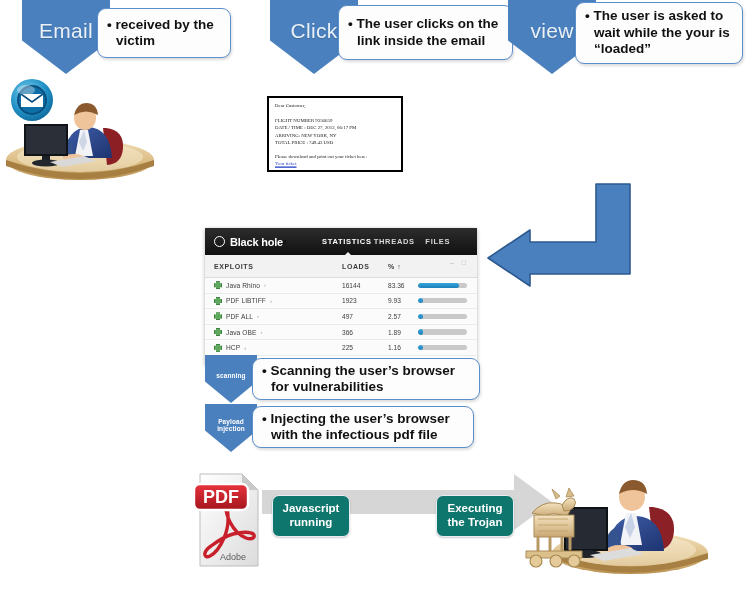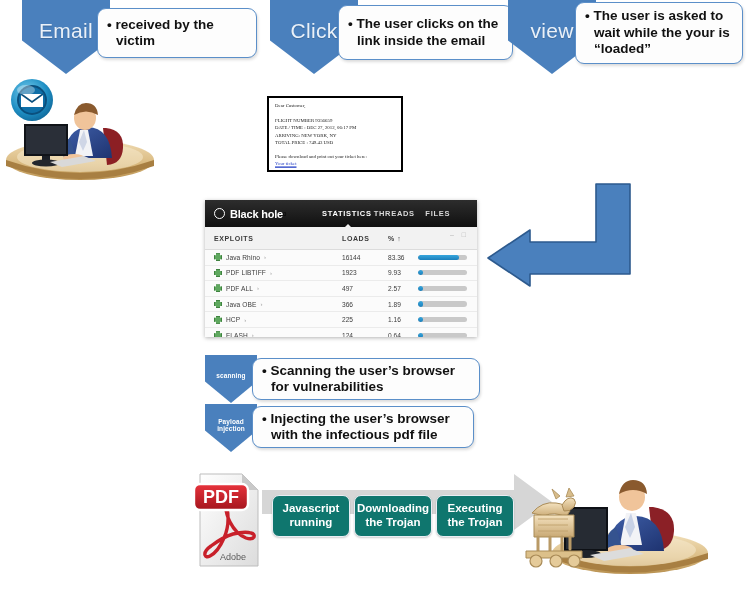"received by the victim" div.callout { width: 160px -> 134px }
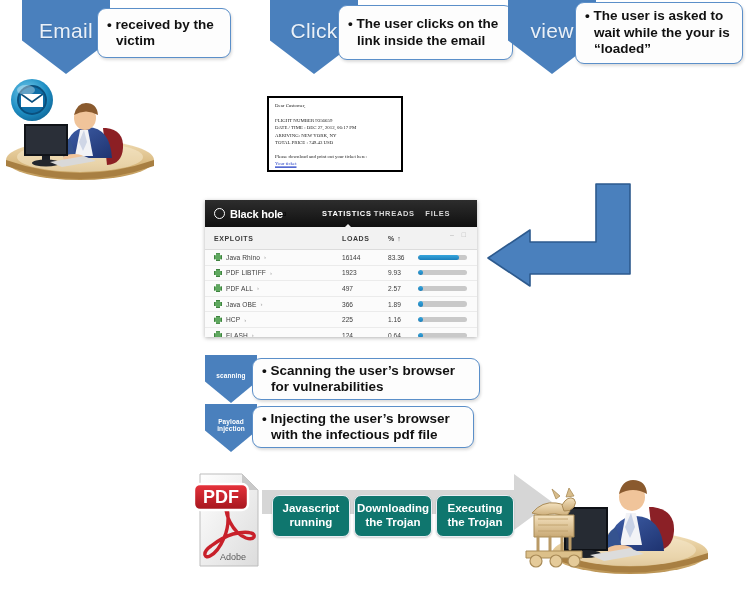"Black hole" .bh { top: 200px -> 228px }
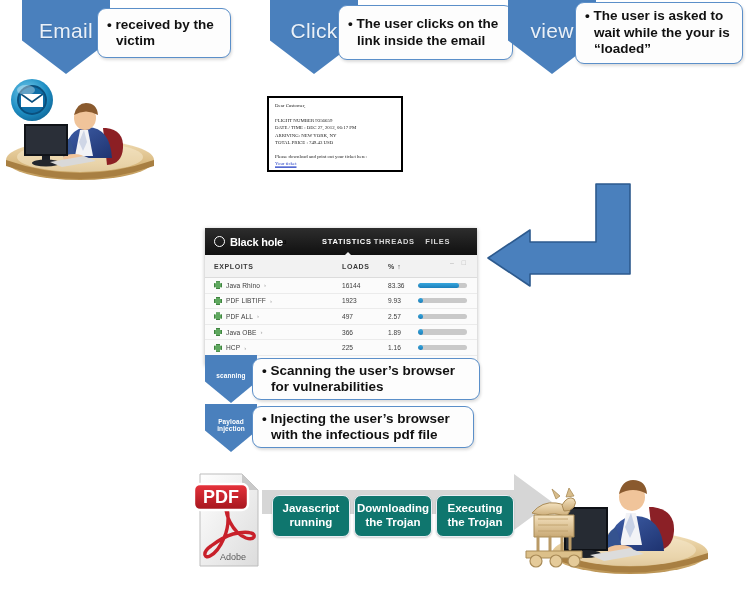"Downloading the Trojan" div.bbox { html: <div> <span>Downloading the Trojan</span> </div> -> none }
